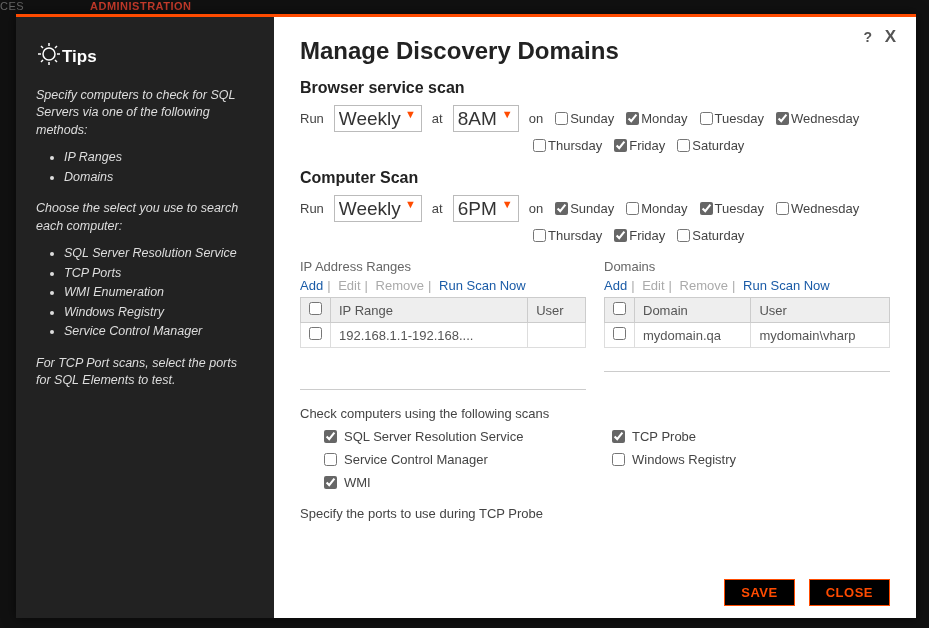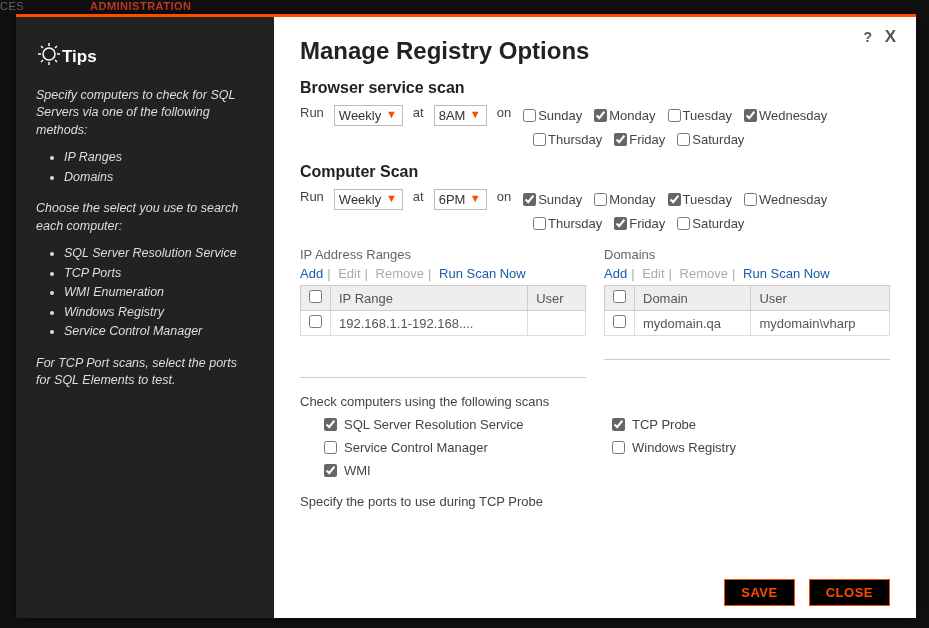"Manage Registry Options" h1 { text: Registry Options -> Discovery Domains }
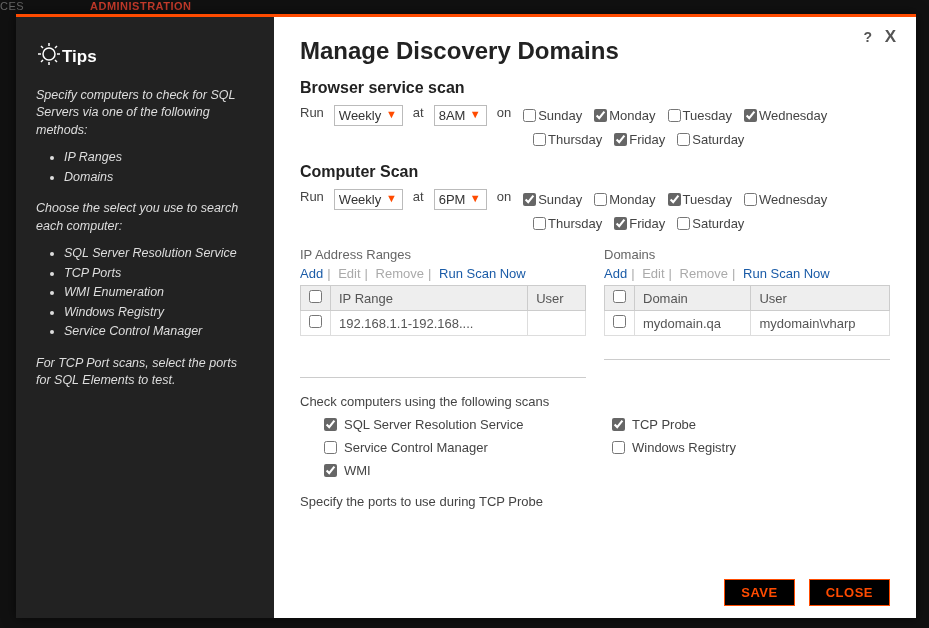"Run" .schedule-row { align-items: none -> center }
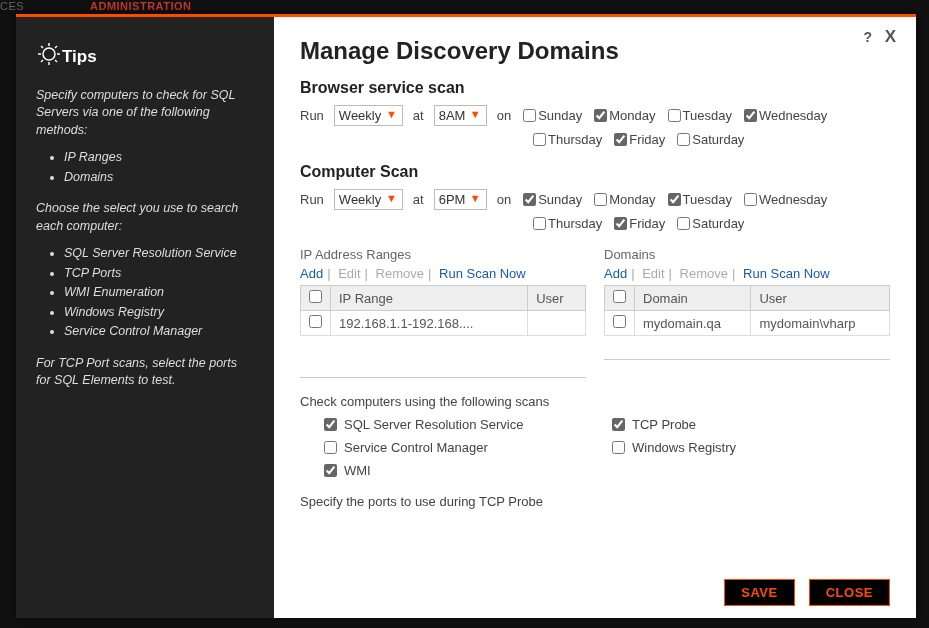"Weekly" select.combo { font-size: 13px -> 19px }
